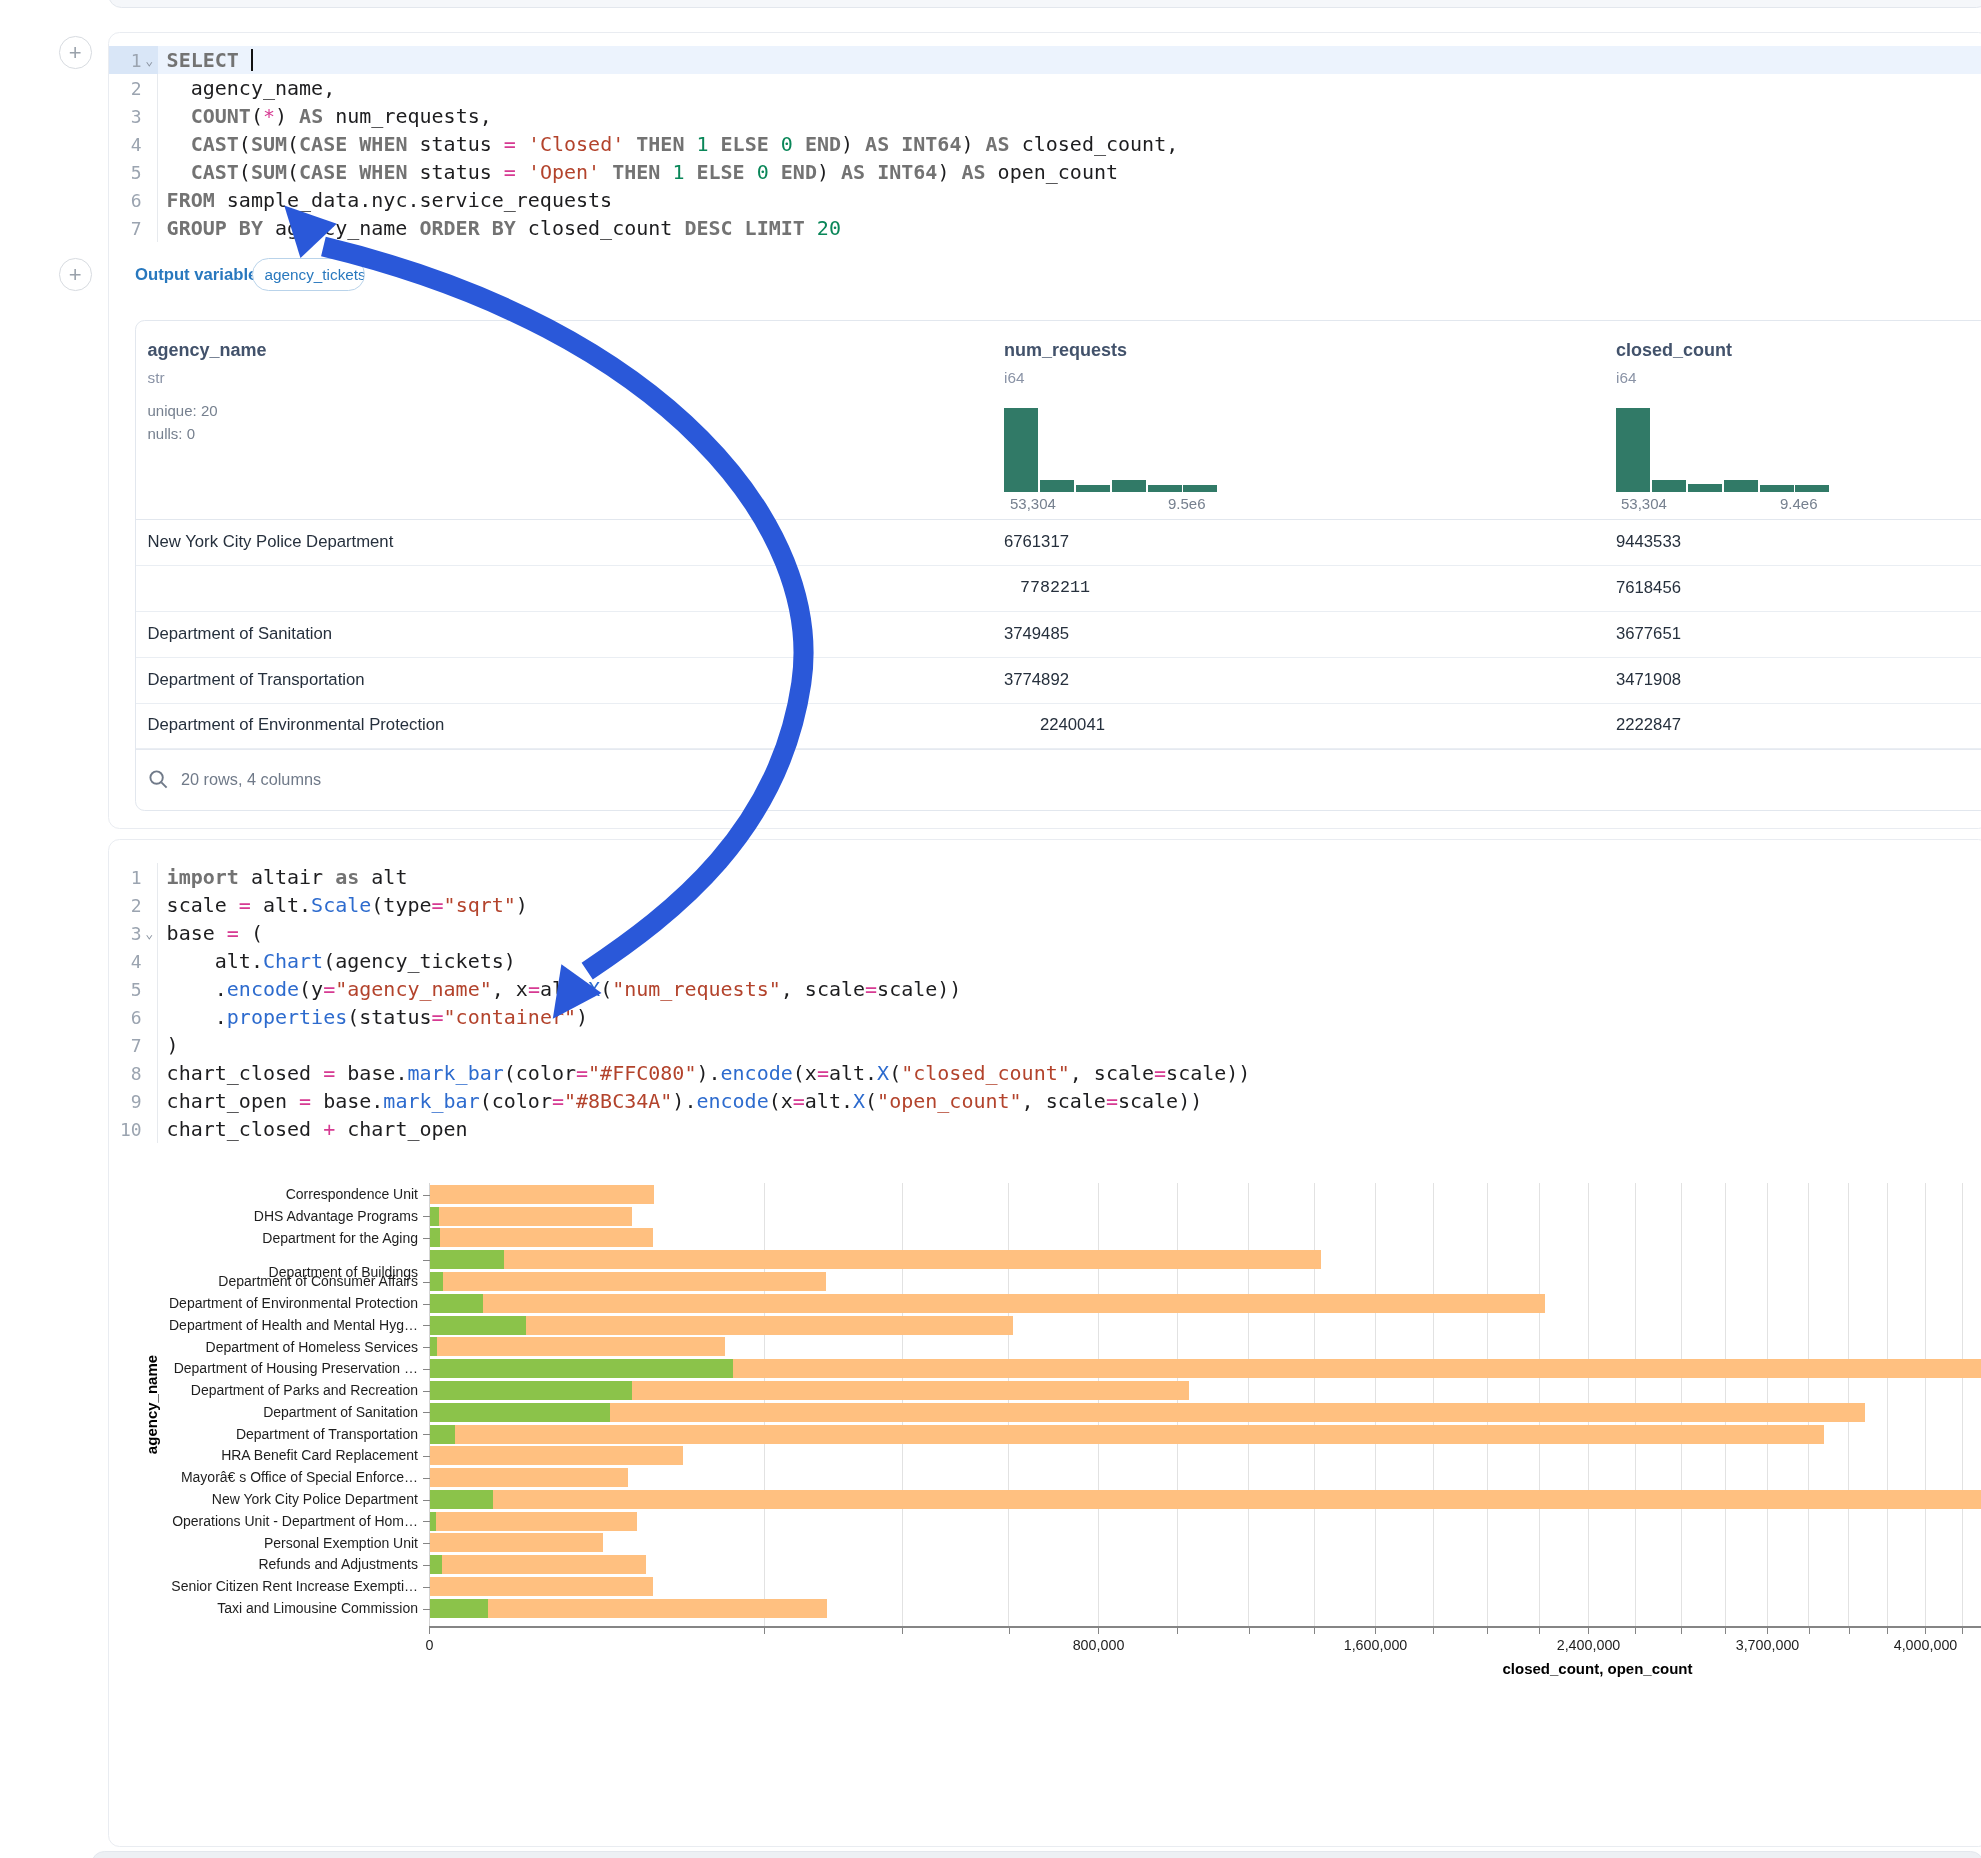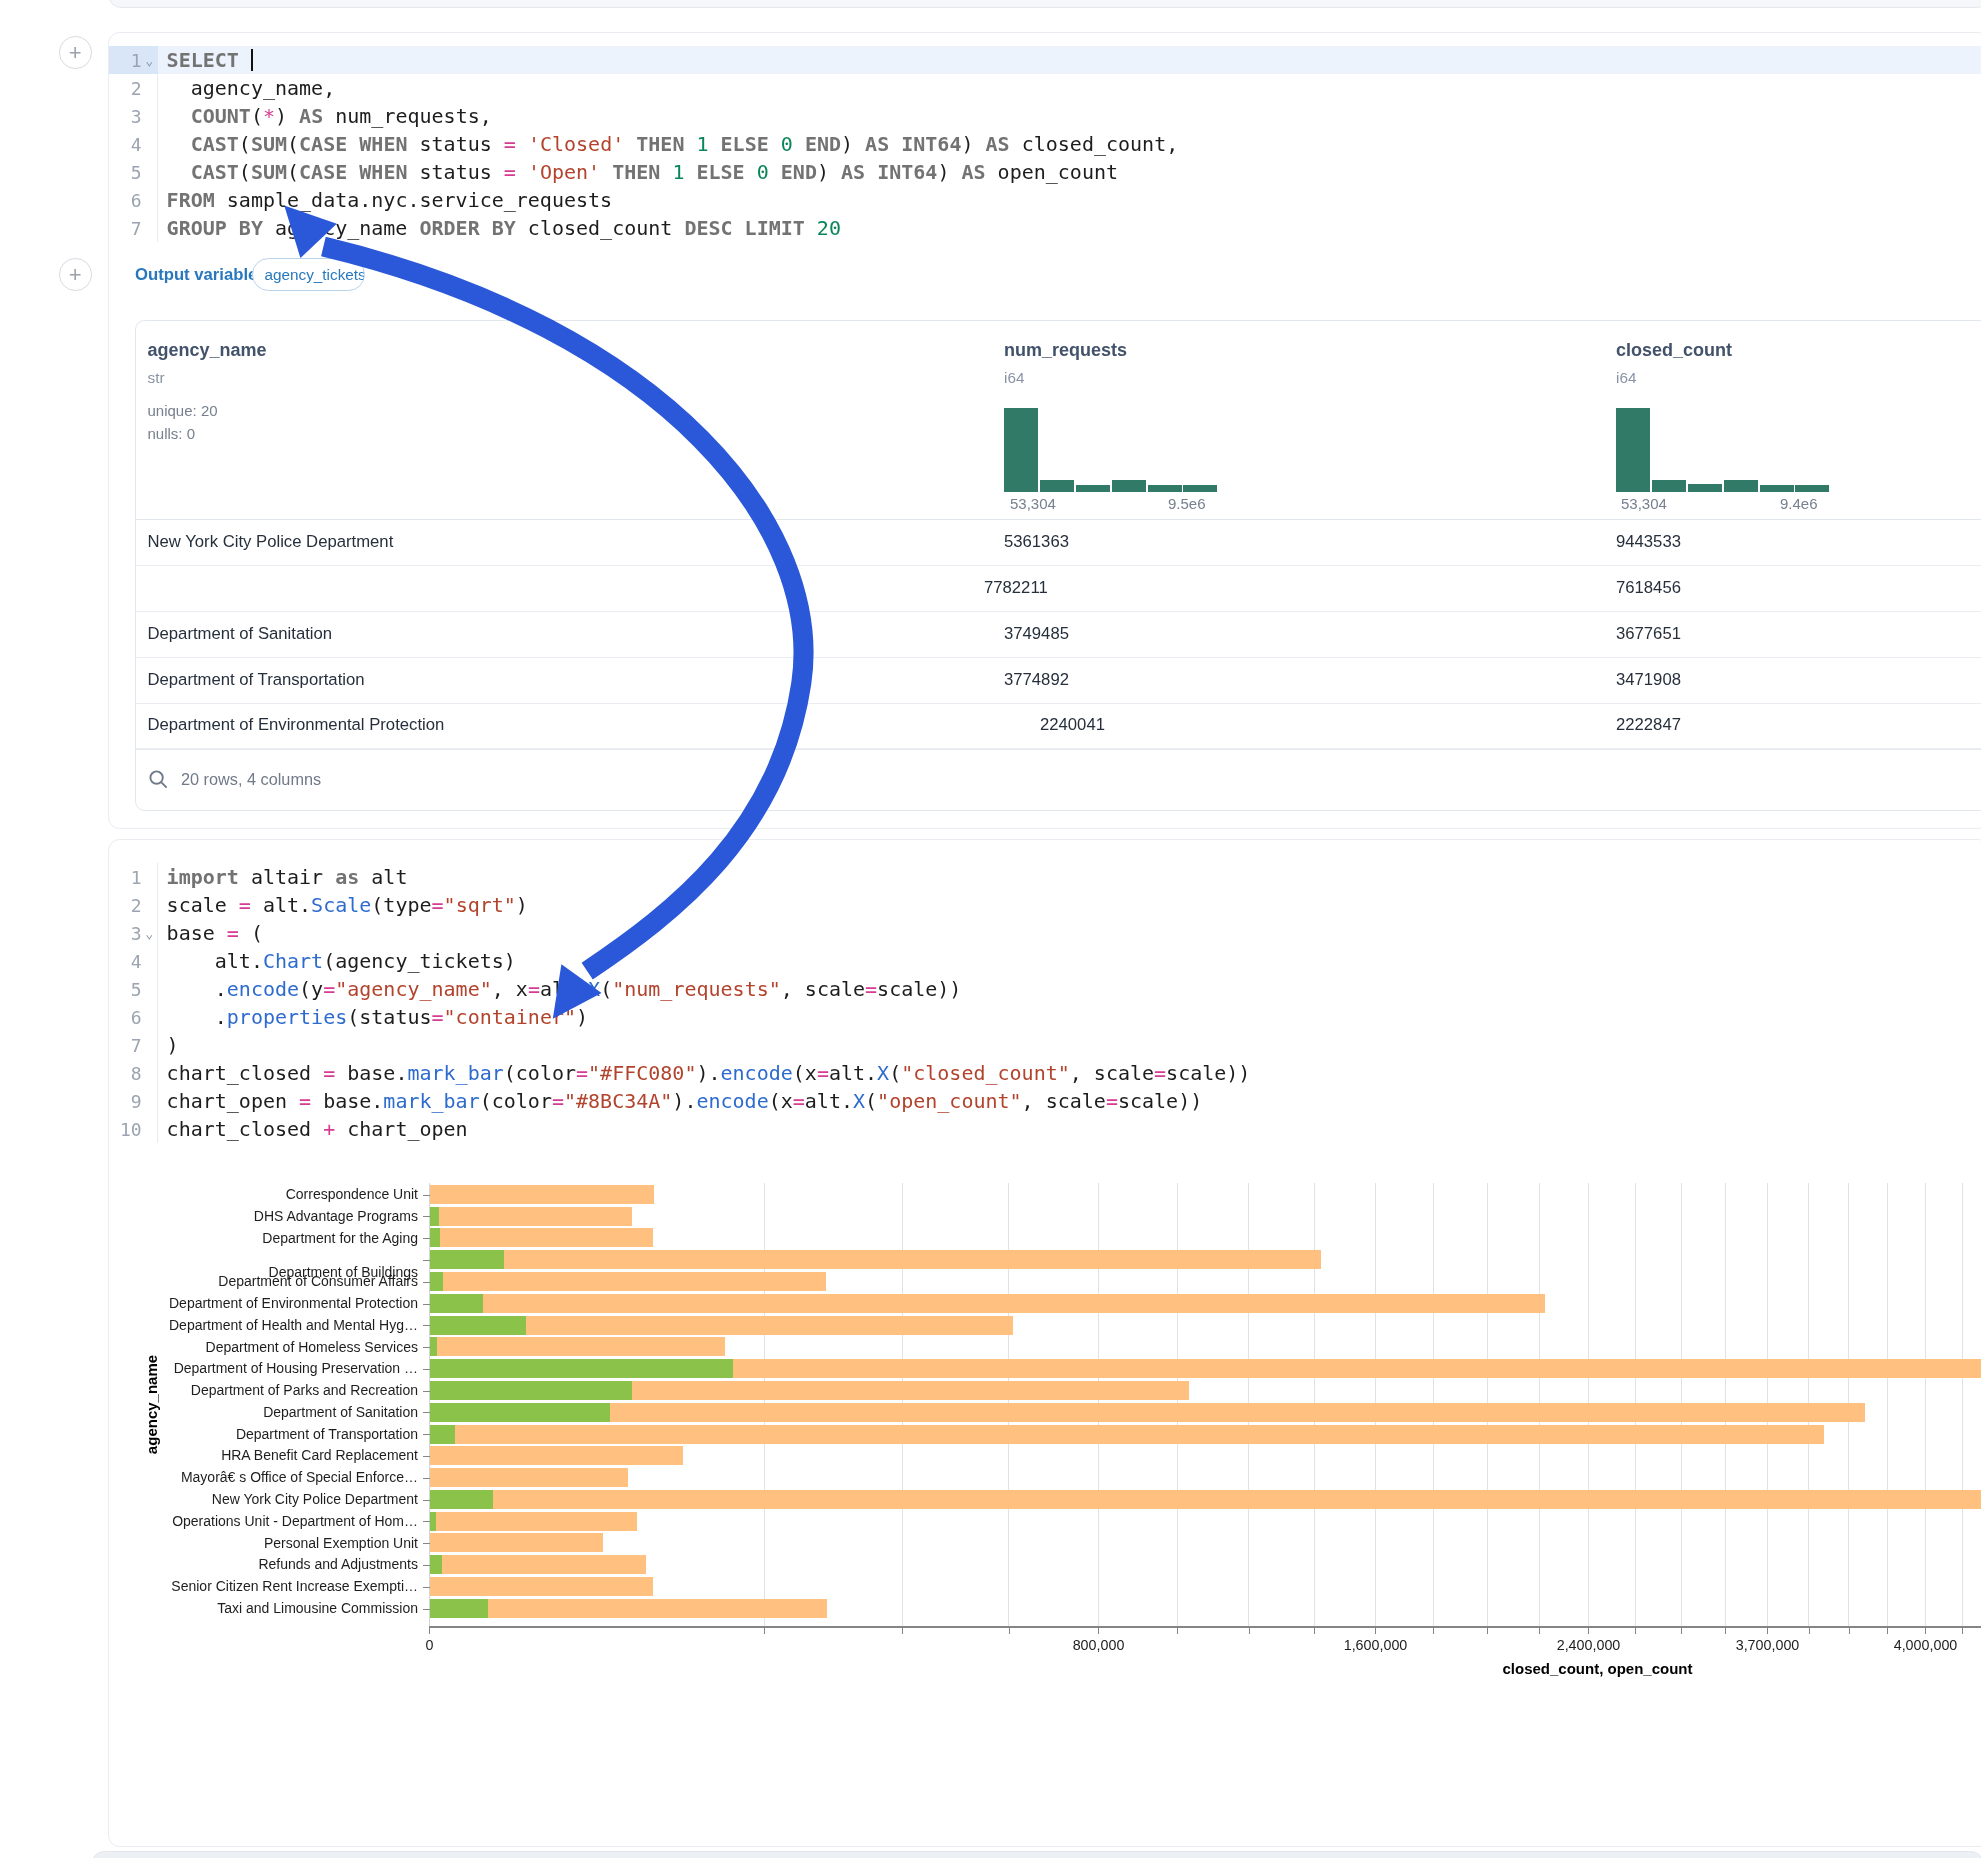"5361363" div.tcell { text: 5361363 -> 6761317 }
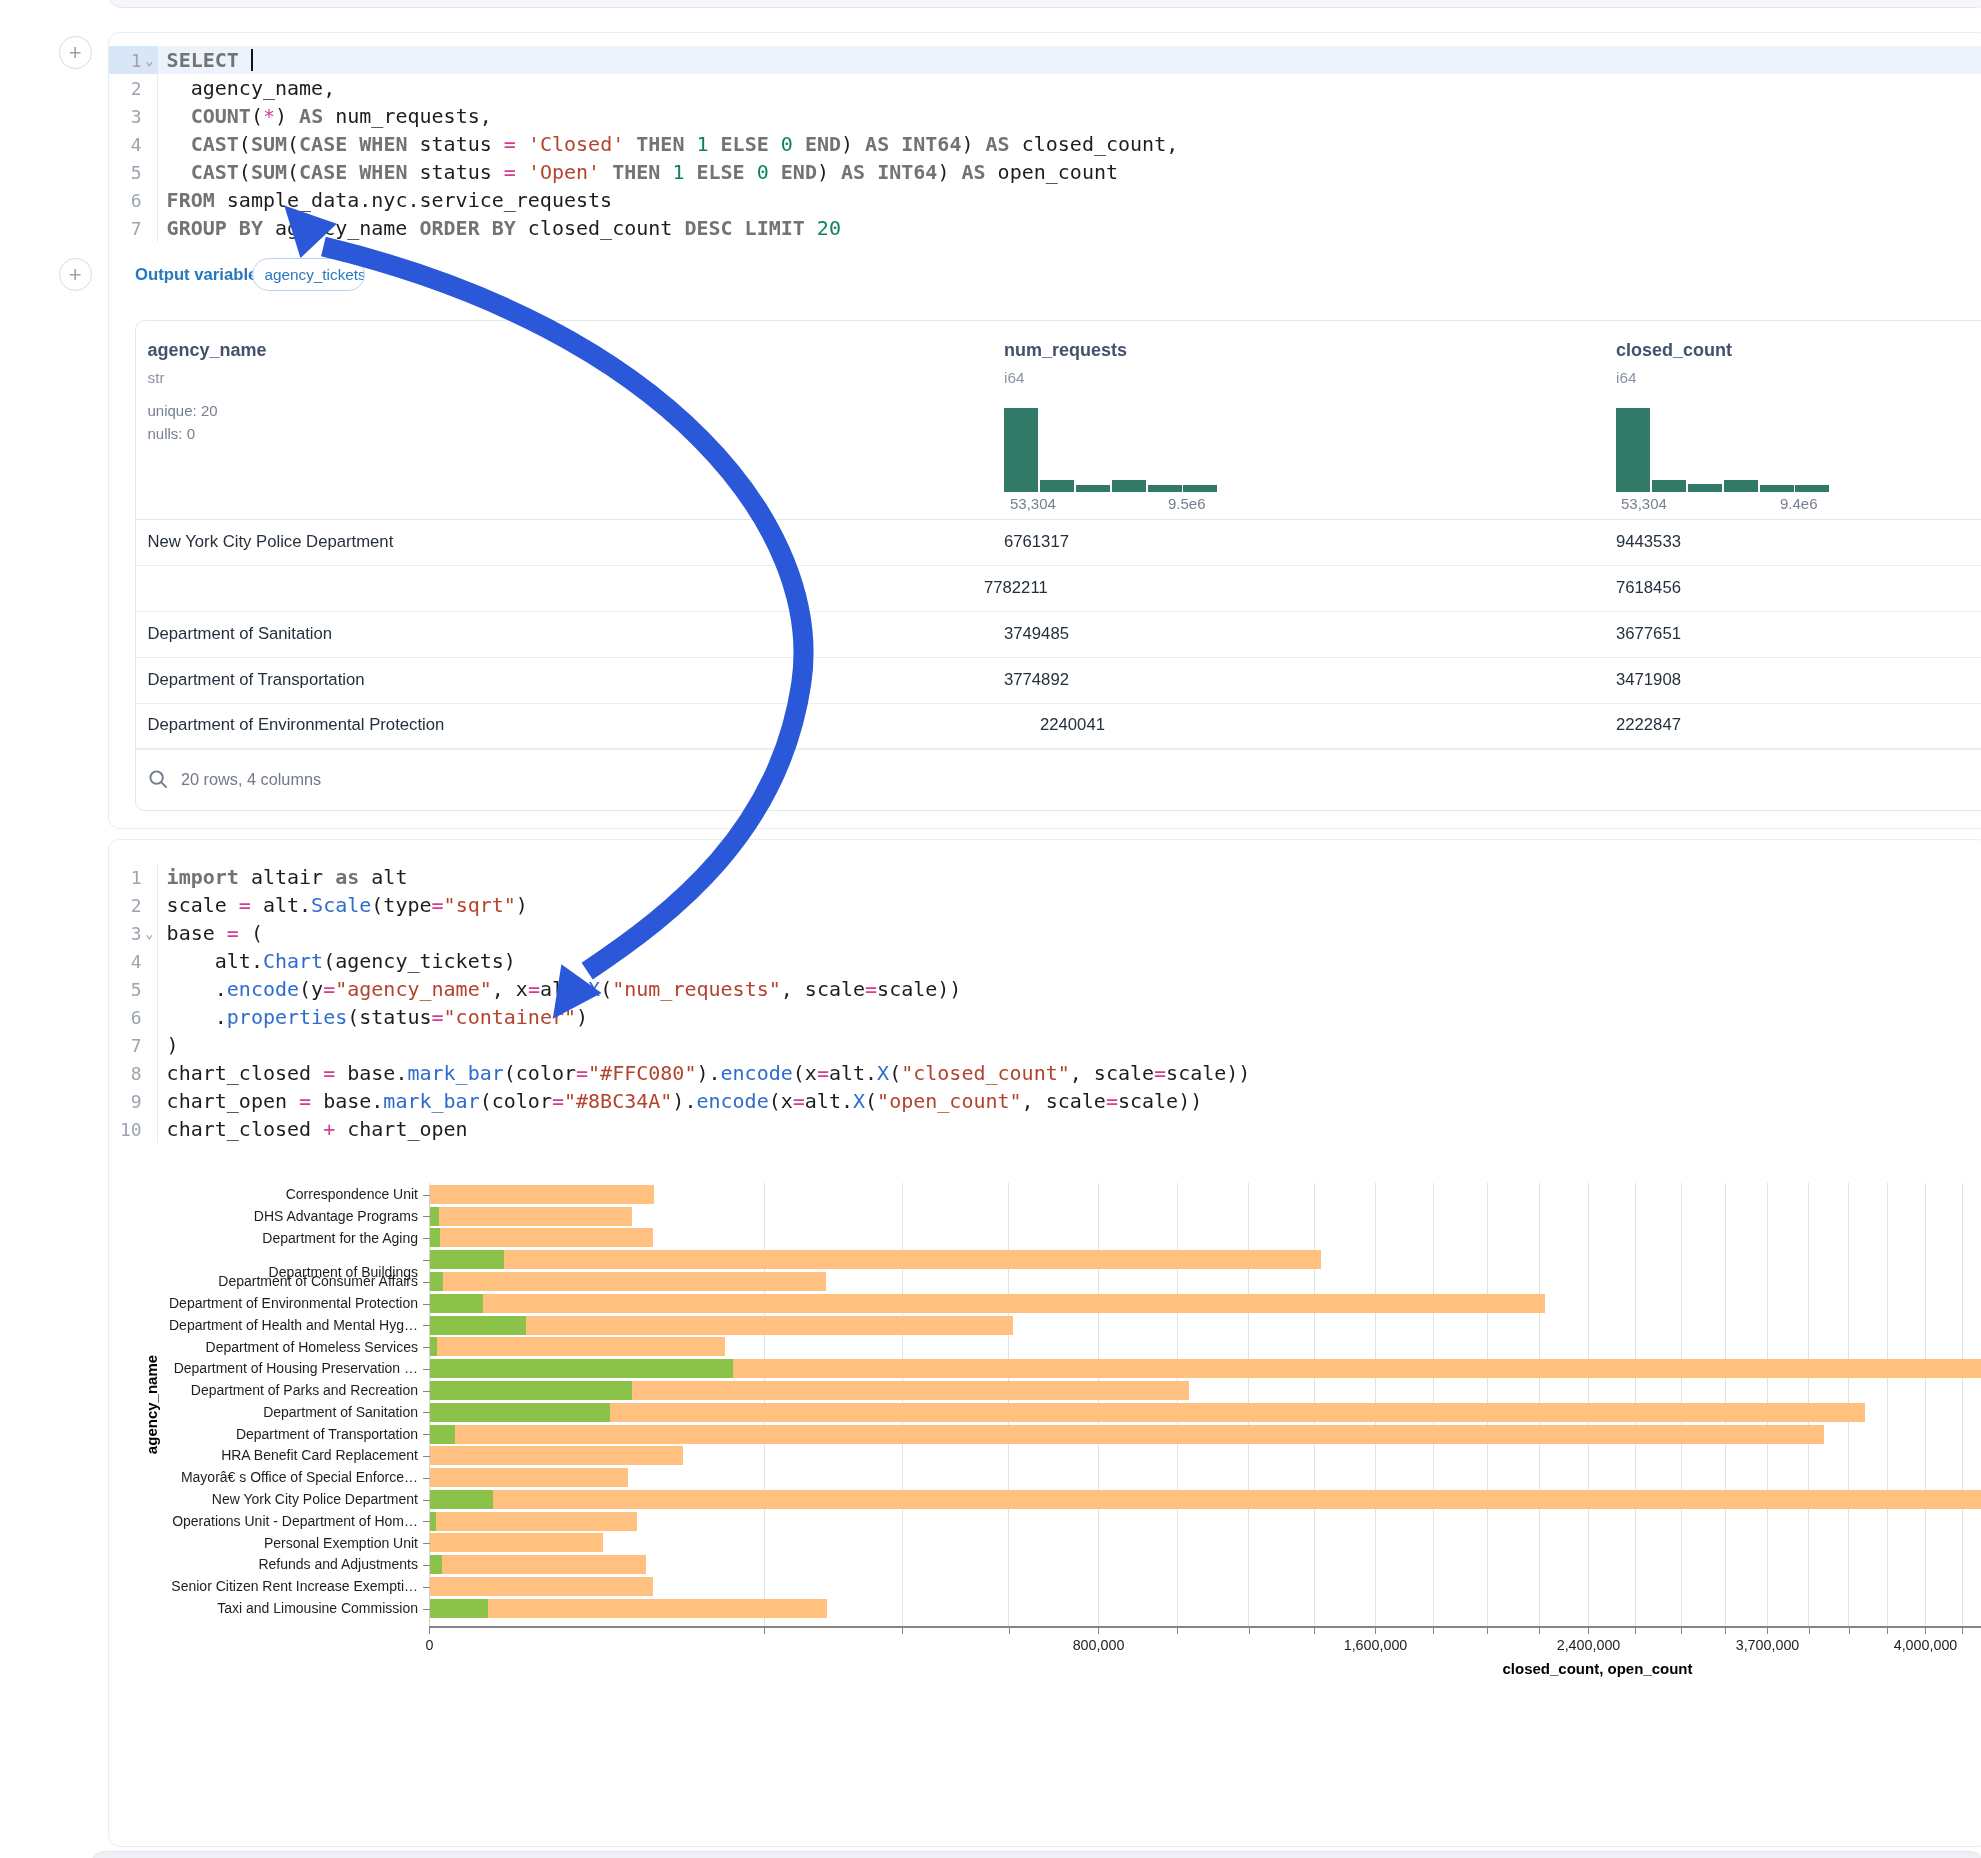"7782211" div.tcell { font-family: none -> Liberation Mono, monospace; left: 848px -> 884px }
